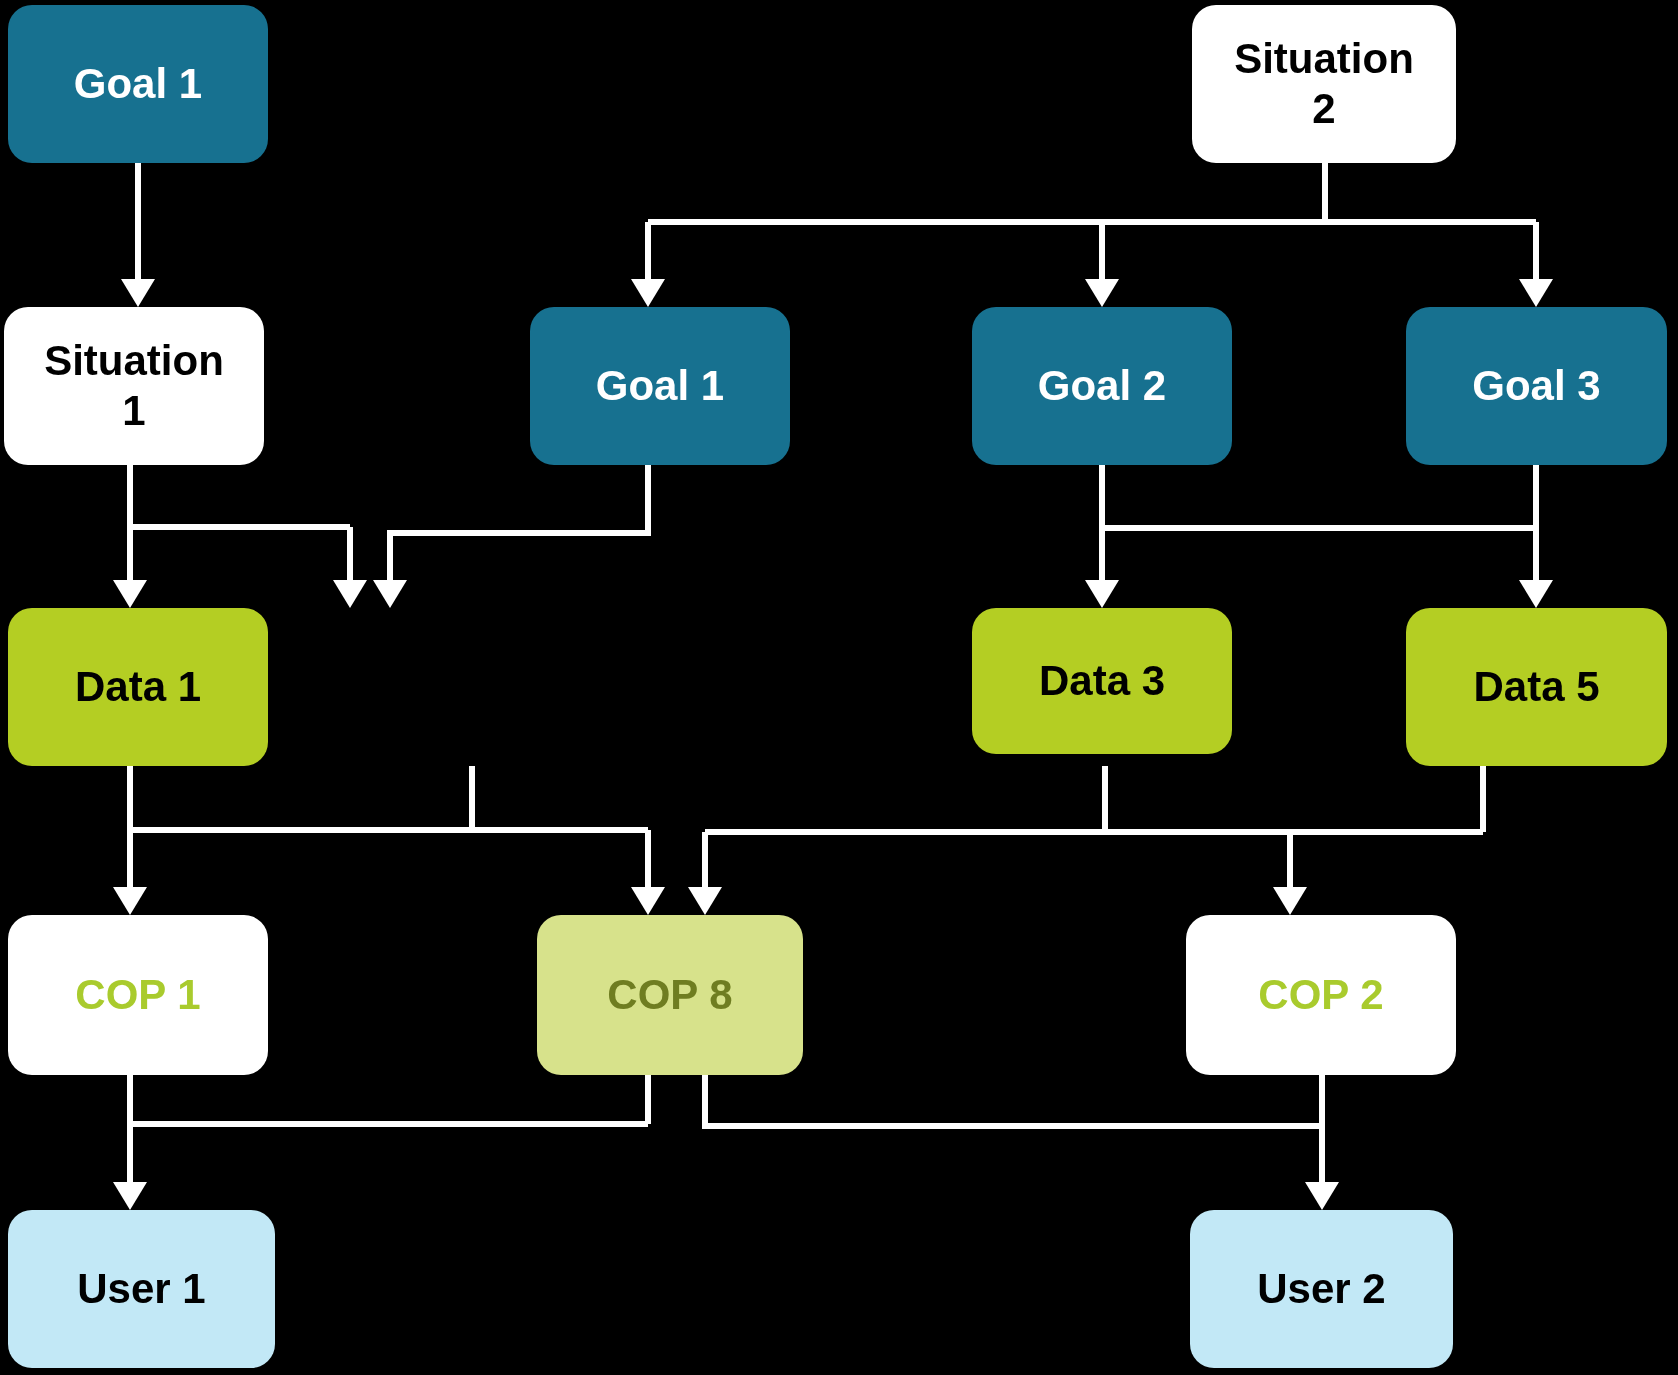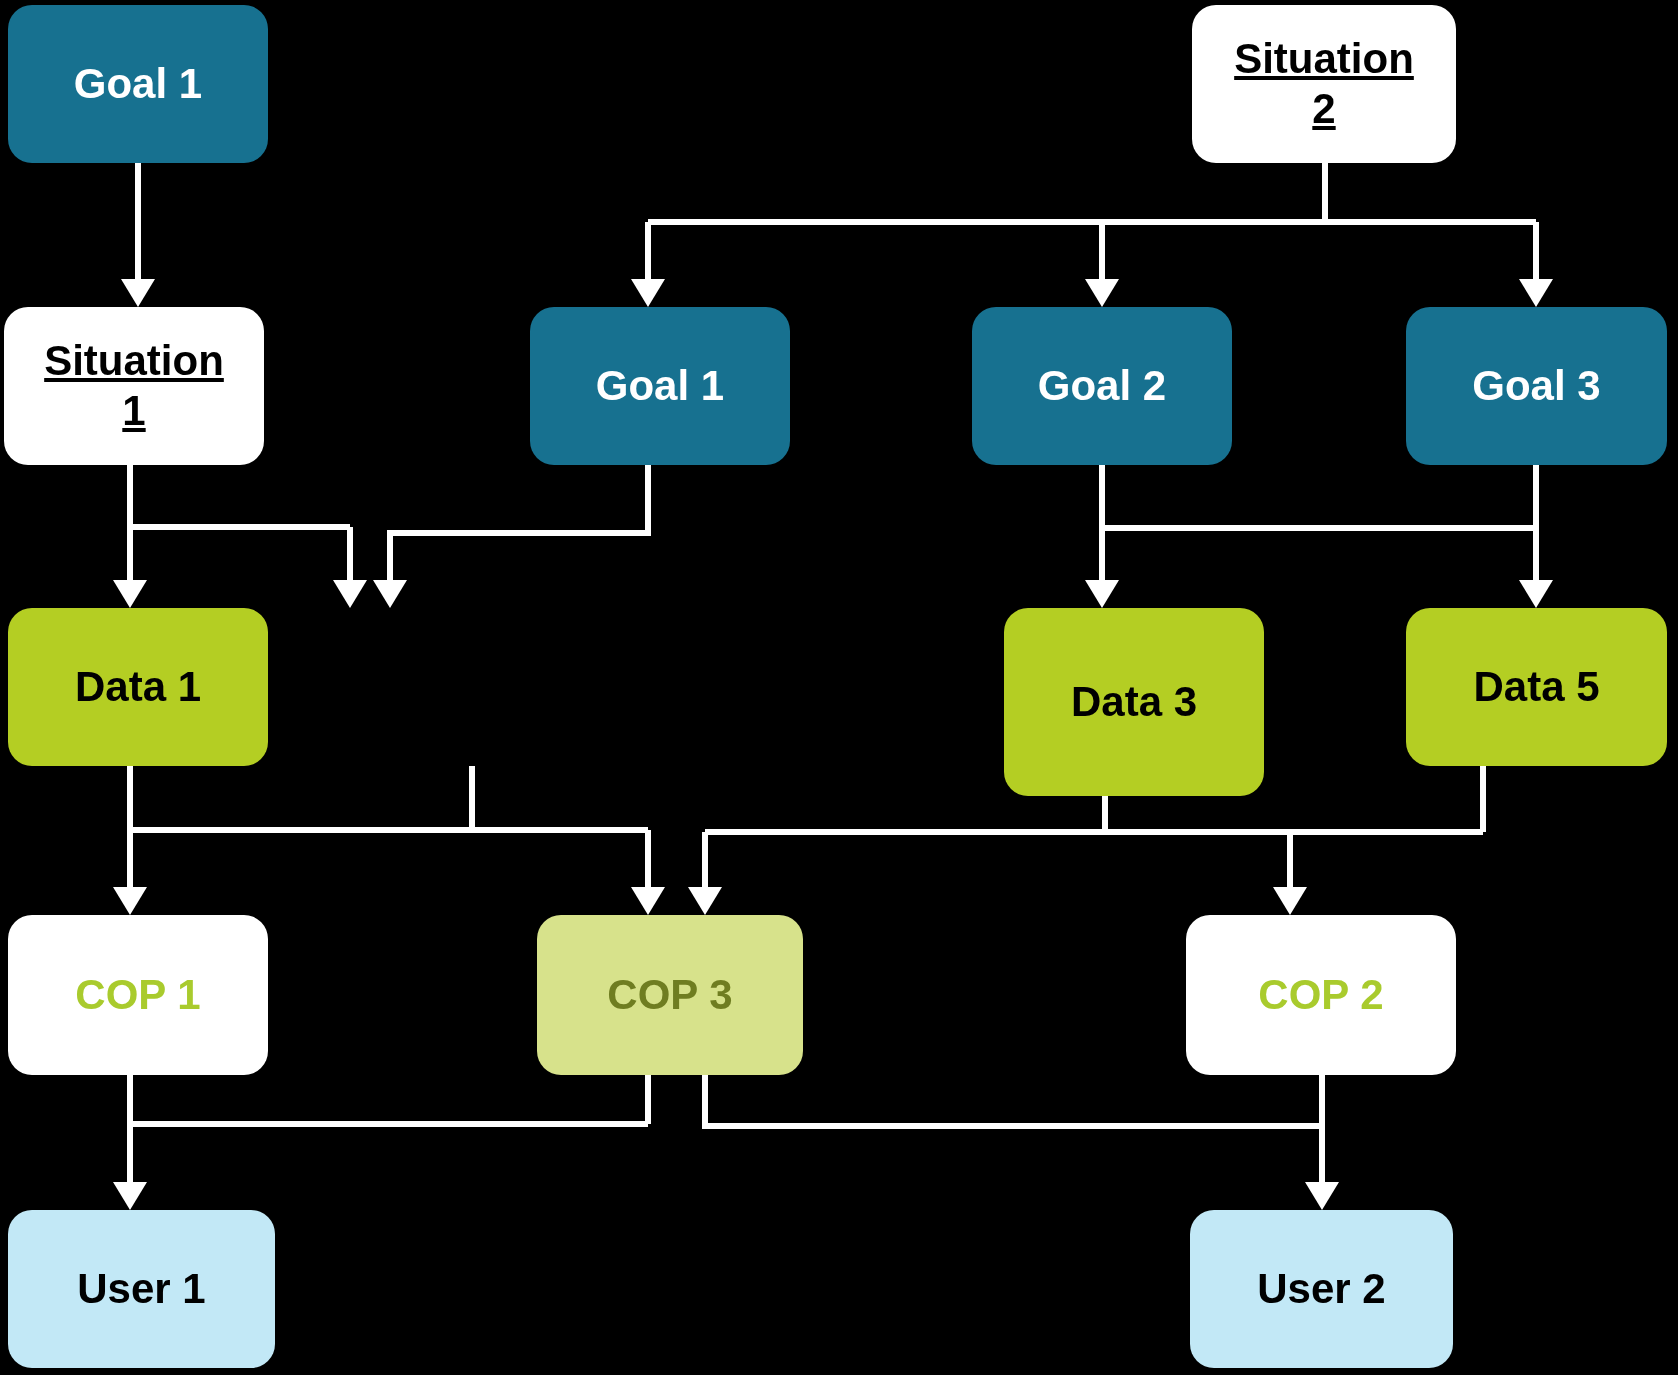"Situation" .node.situation { text-decoration: underline -> none }
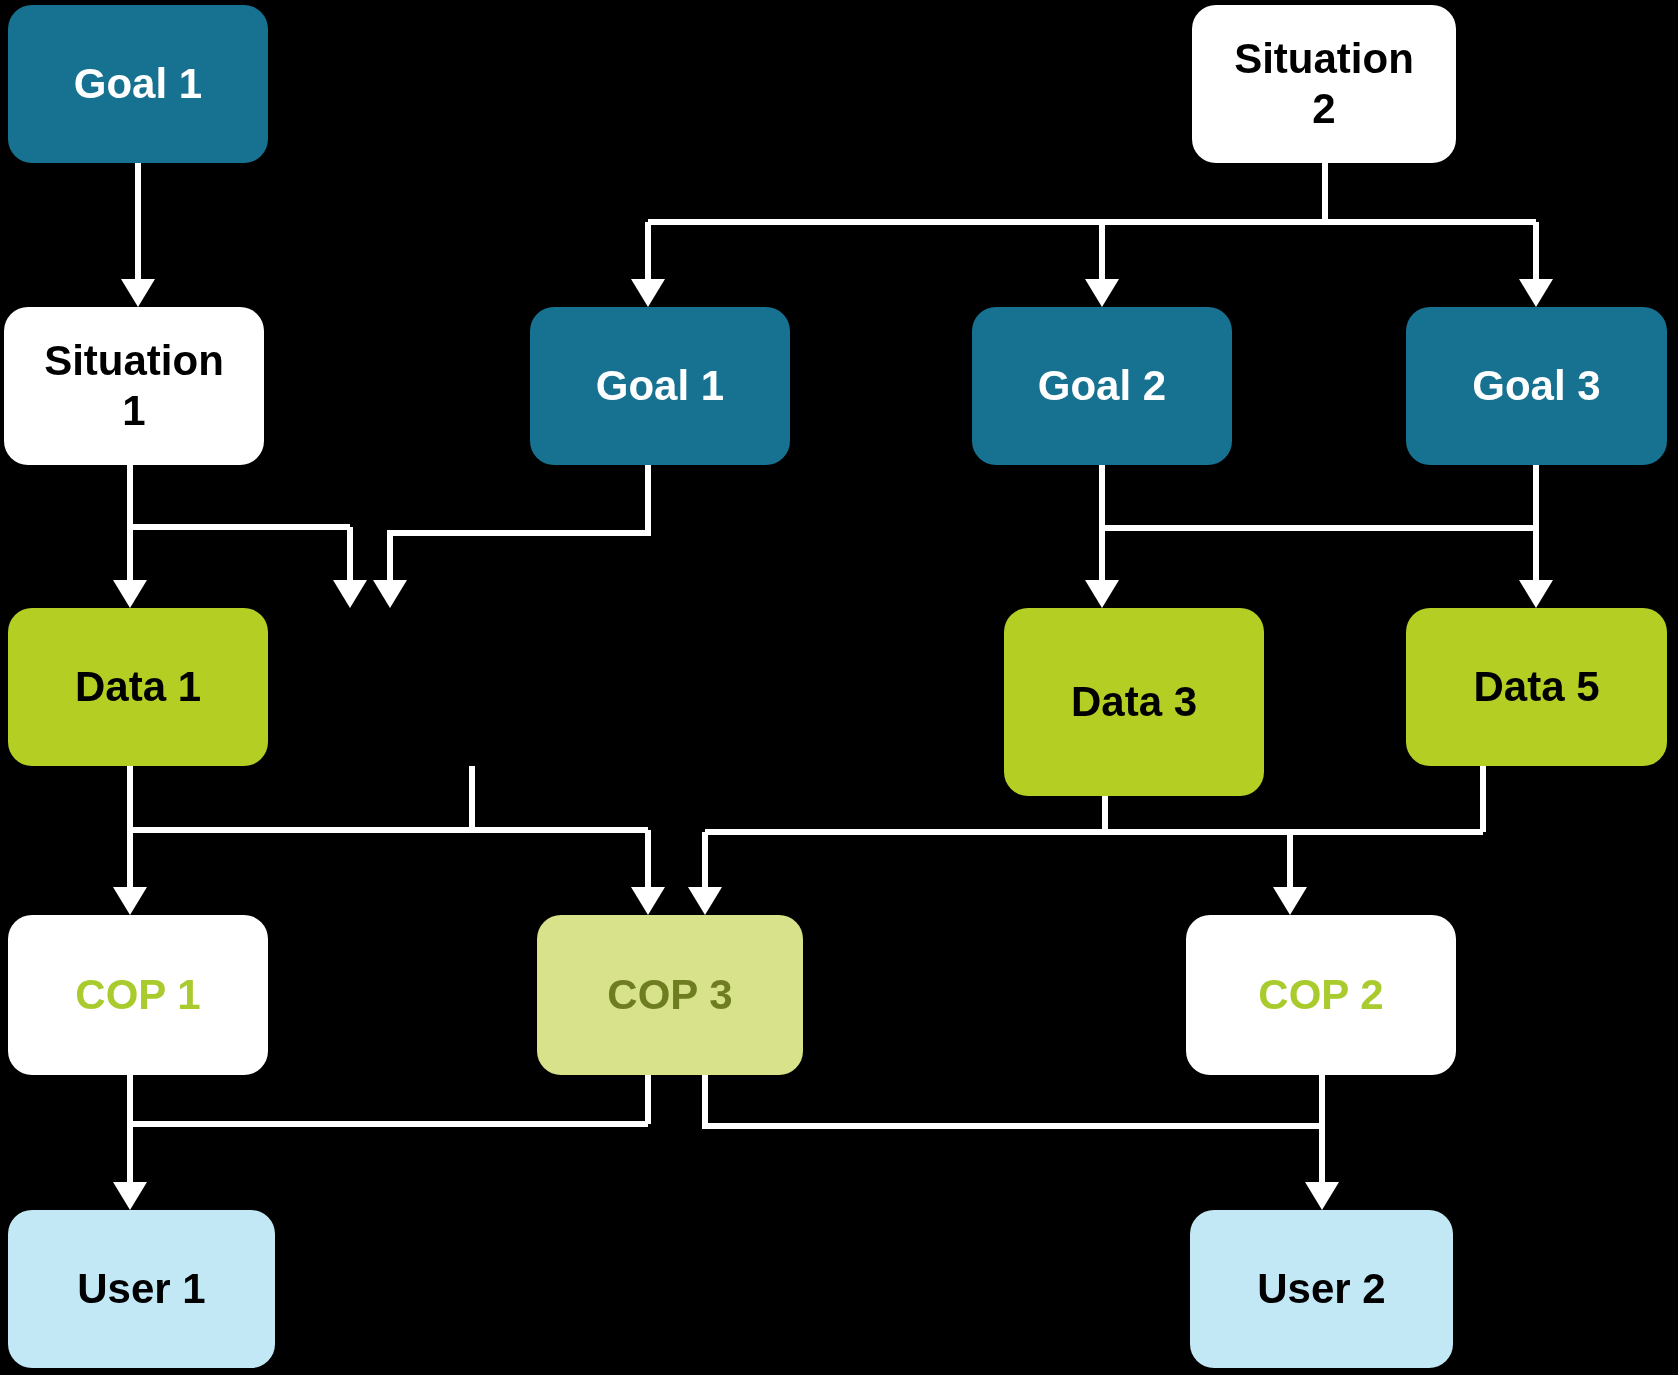"Data 3" div.node { height: 188px -> 146px; left: 1004px -> 972px }
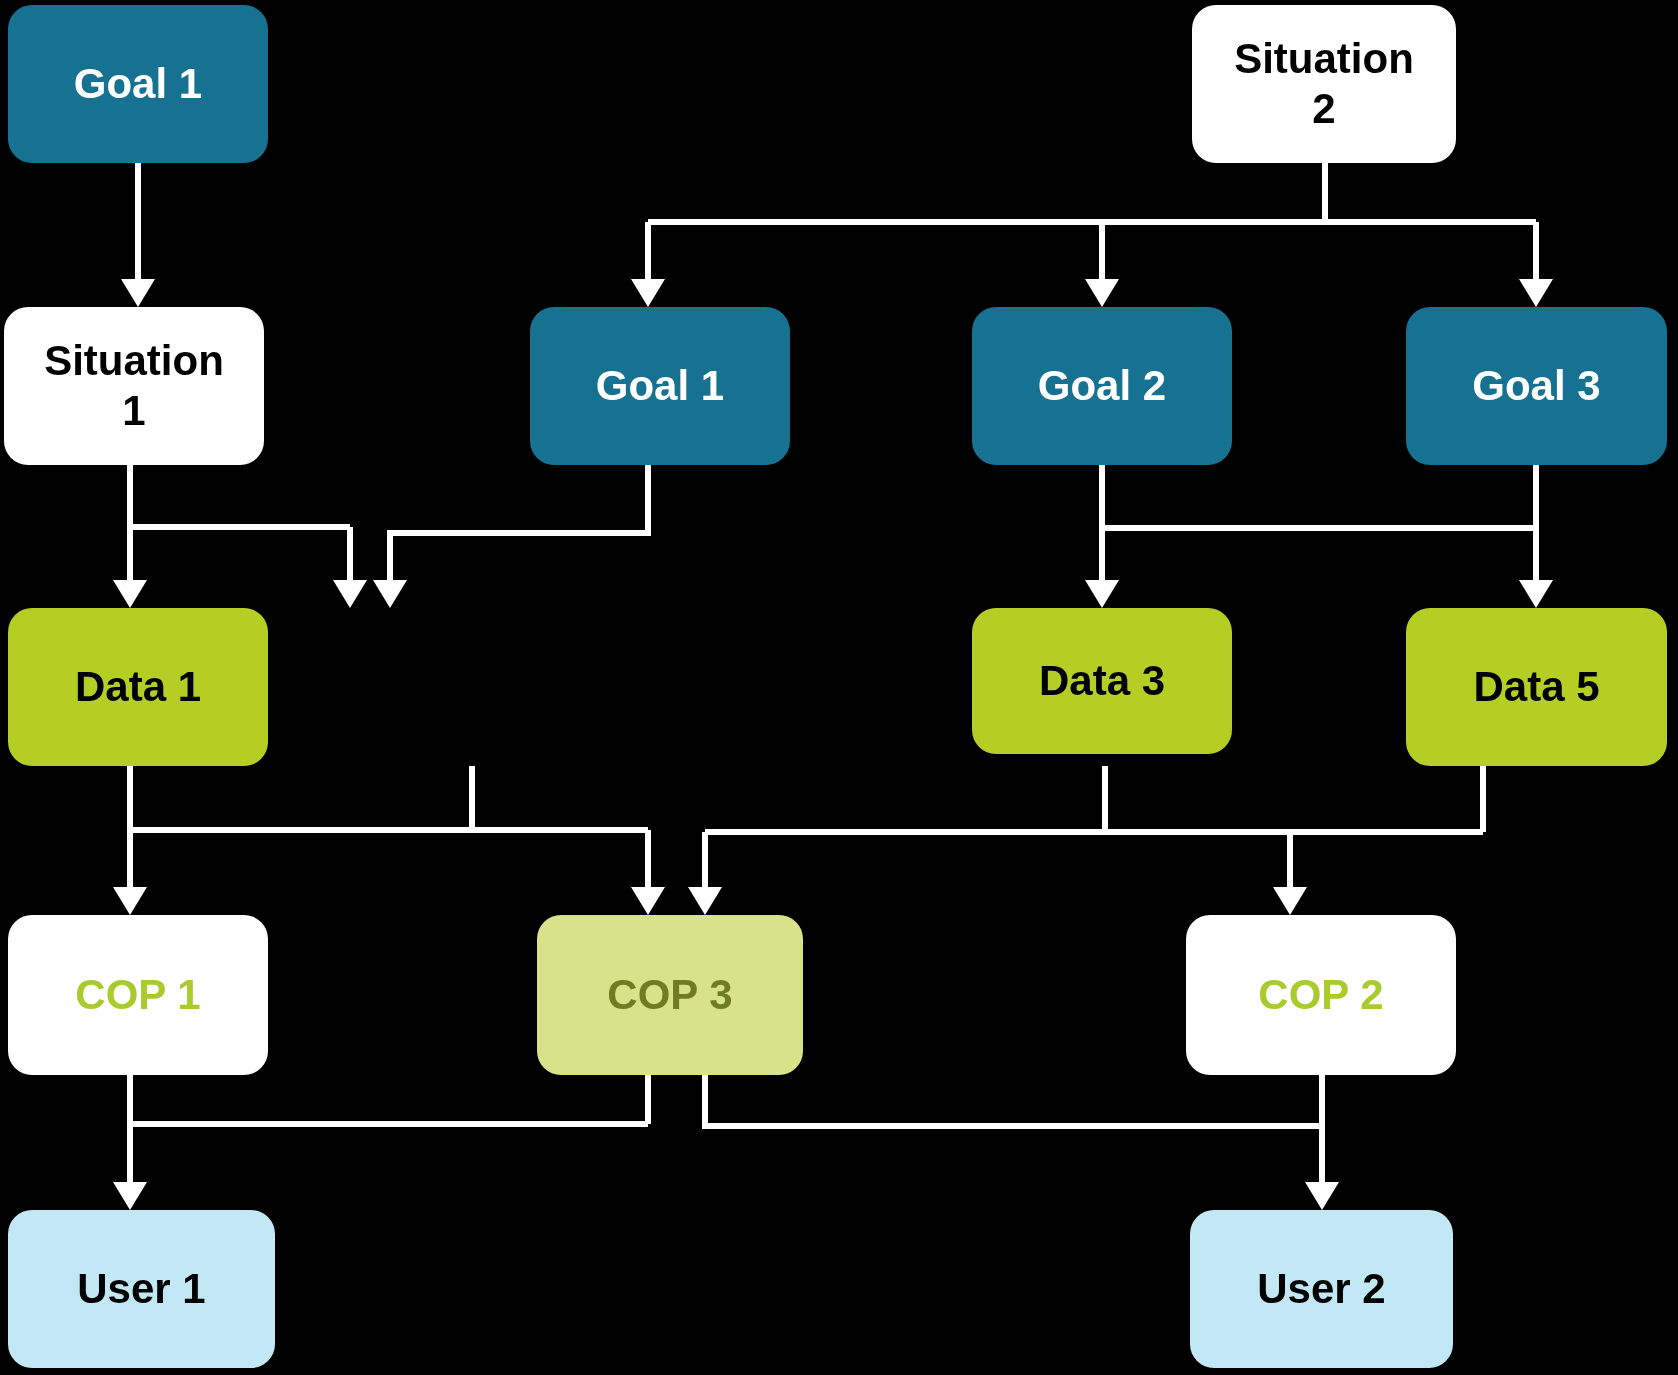"COP 3" span { text: 3 -> 8 }
